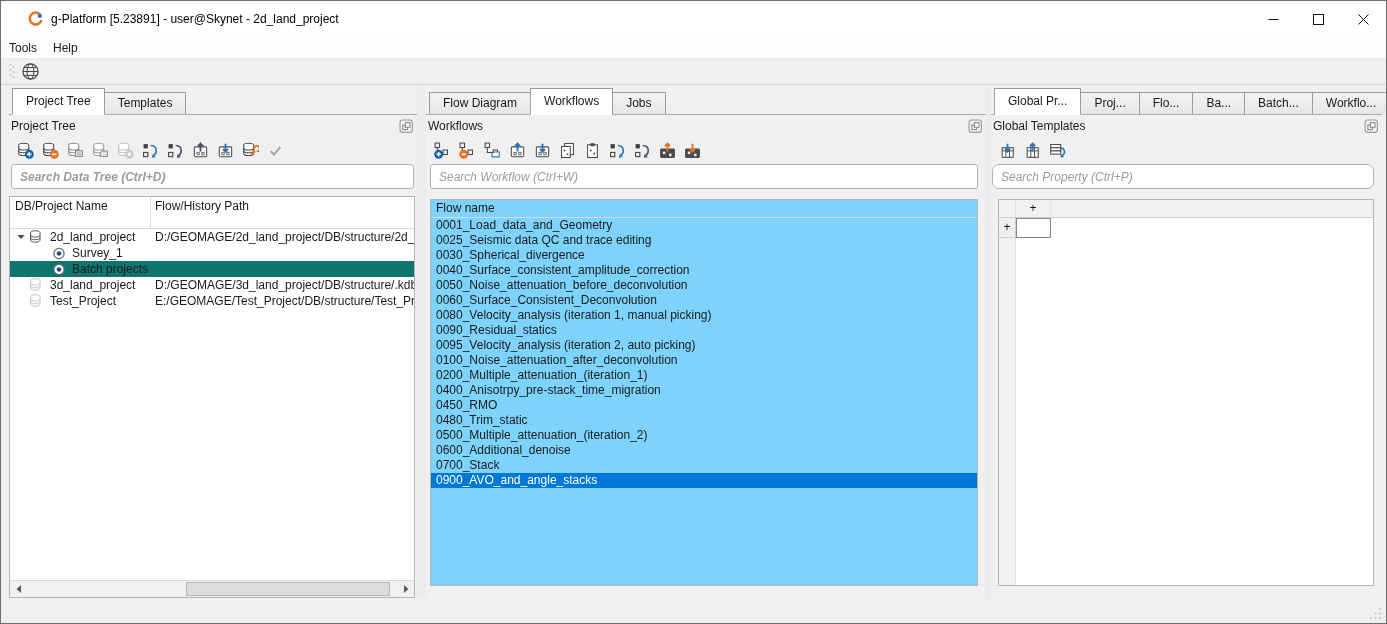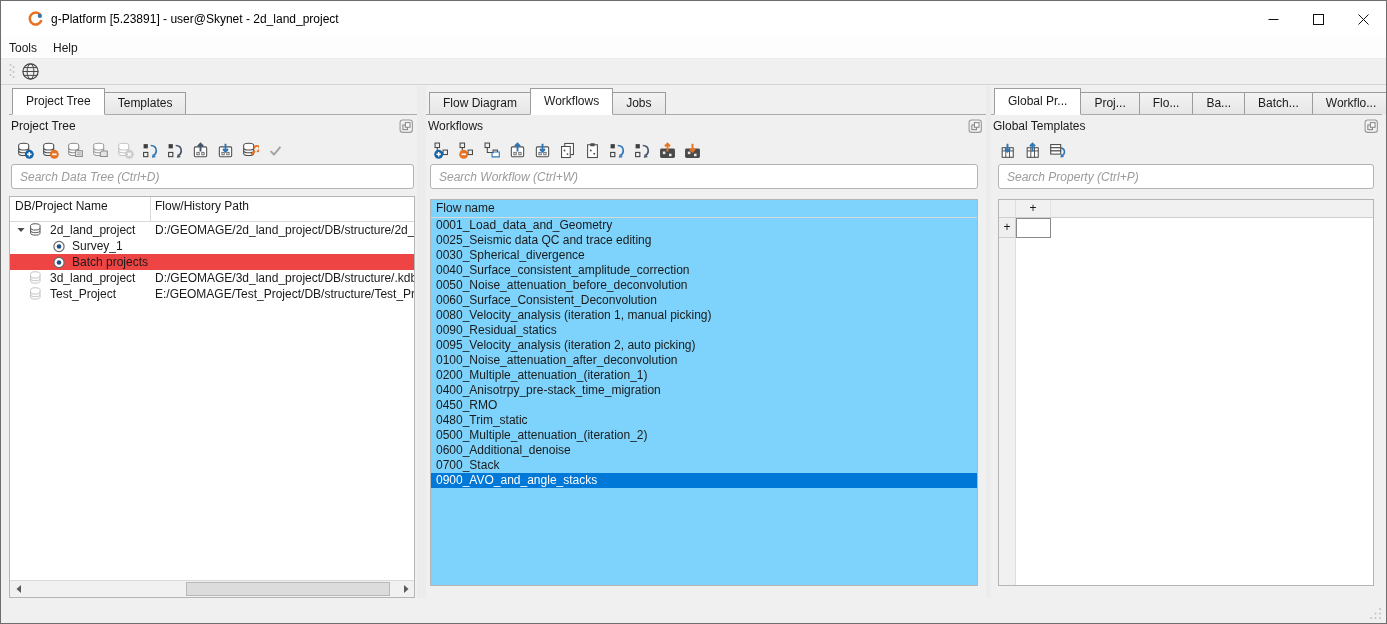"Search Data Tree (Ctrl+D)" #left-search { font-weight: none -> bold }
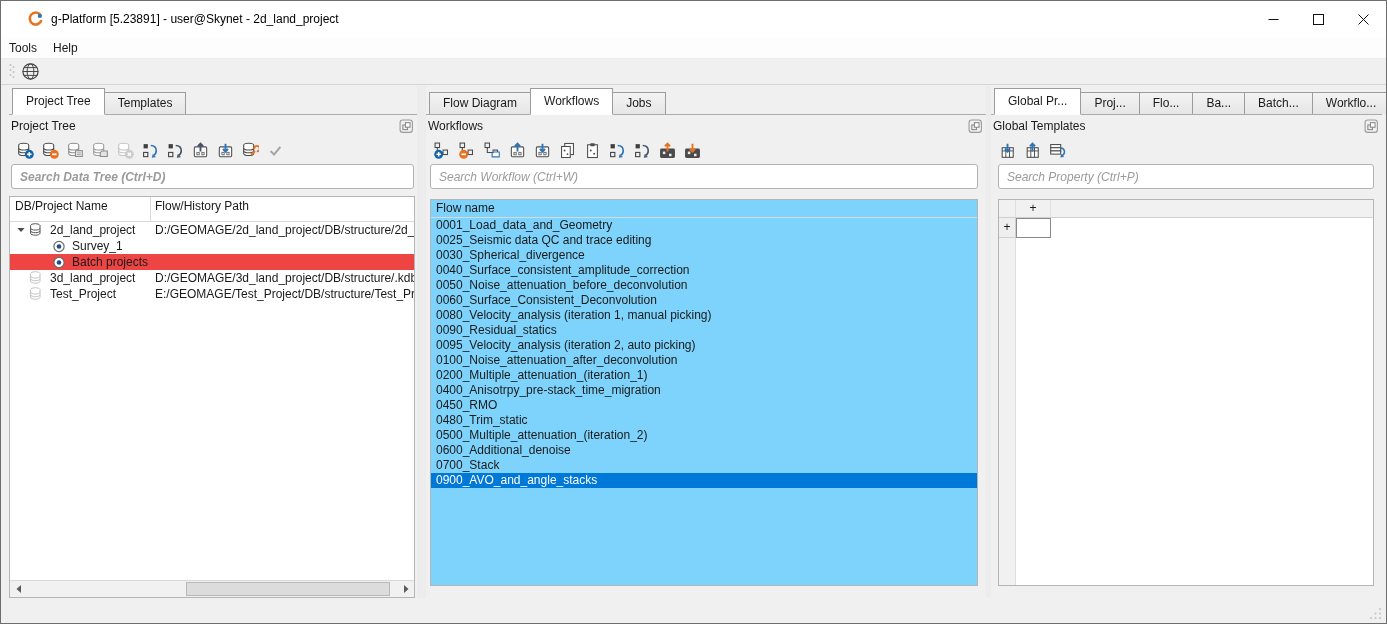"Search Property (Ctrl+P)" #right-search { border-radius: none -> 7px; left: 7px -> 1px }
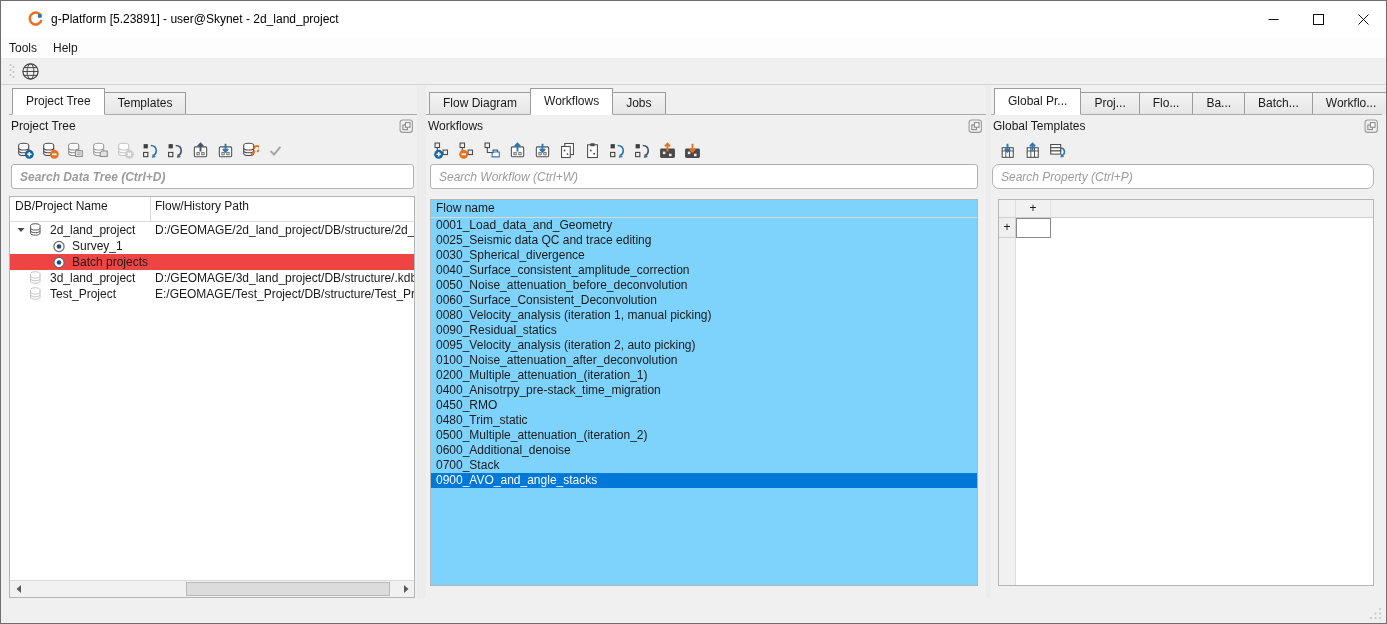"DB/Project Name" .thead { height: 25px -> 32px }
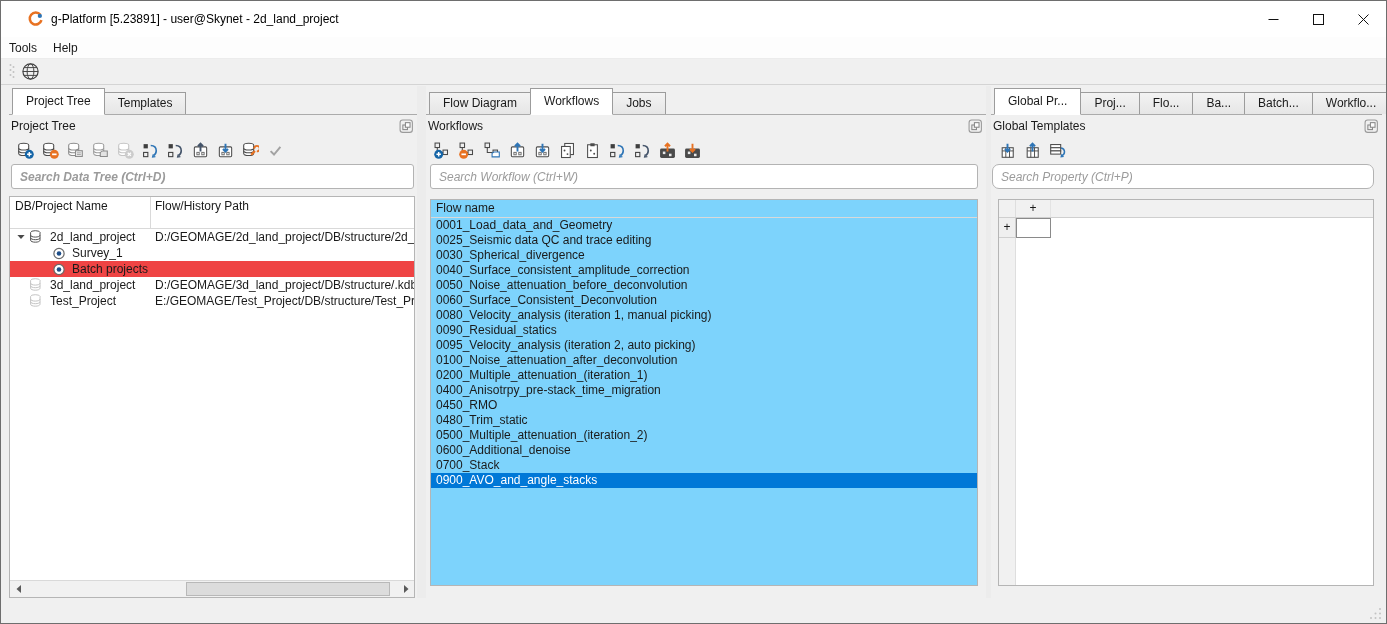"Batch projects" .trow.hl { background: #ef4444 -> #0f766e }
